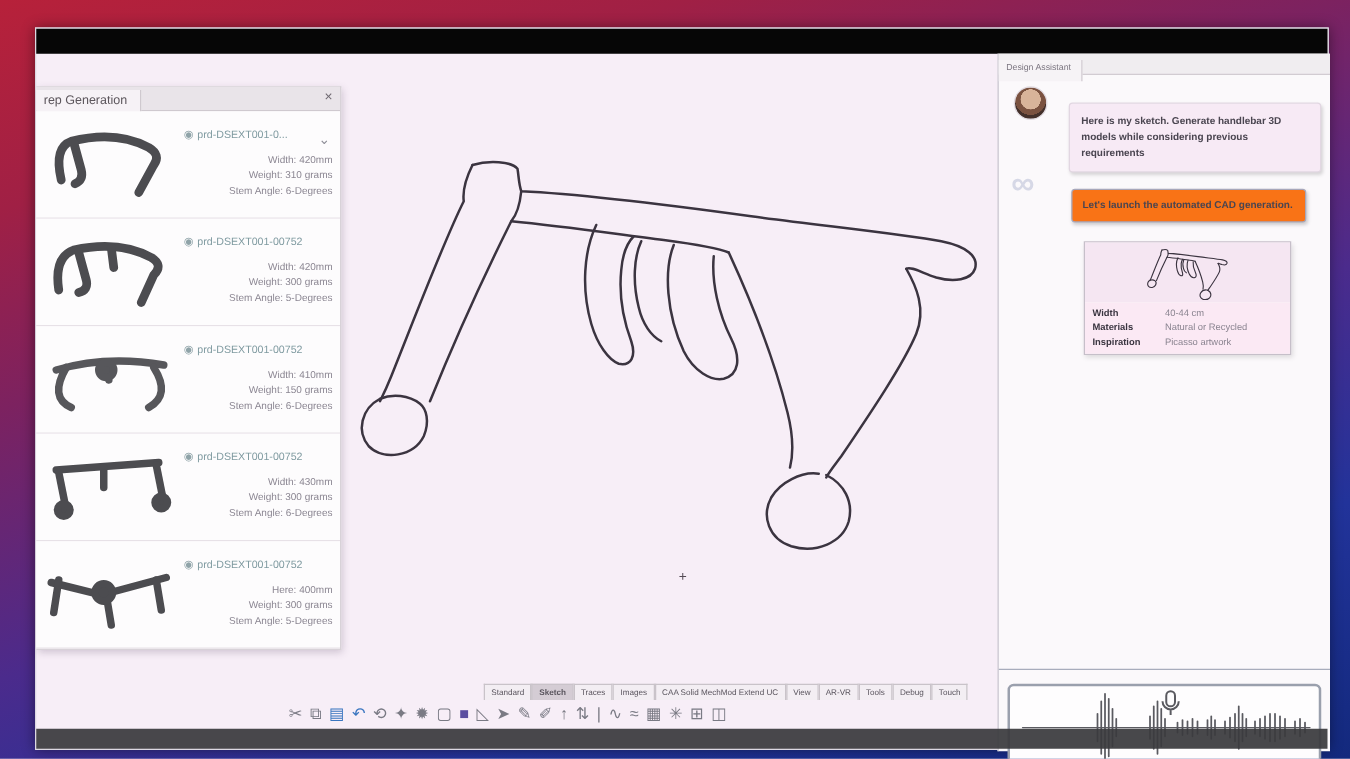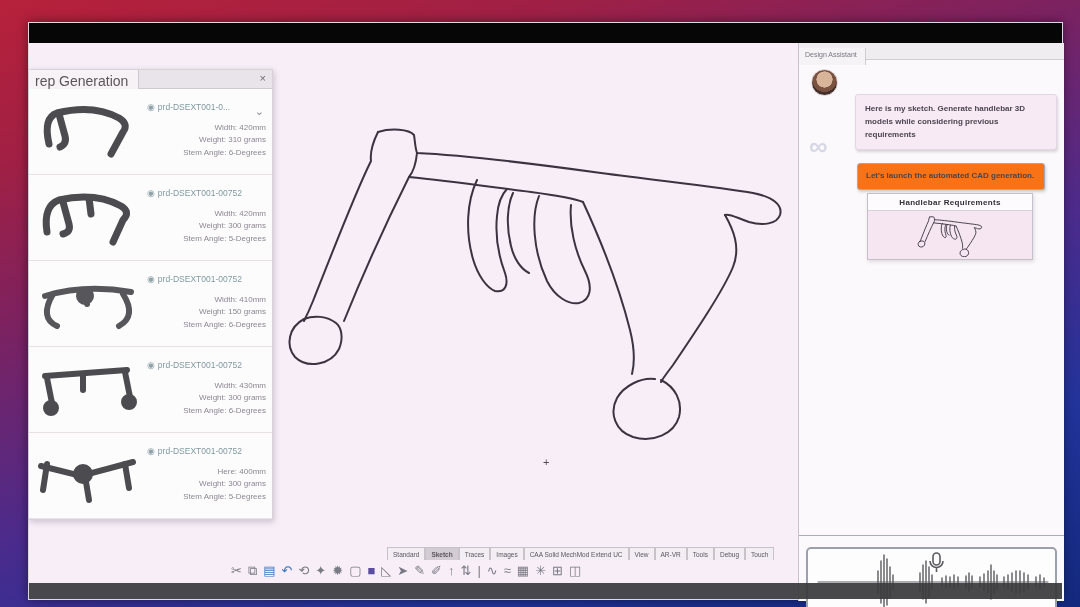"rep Generation" .lp-tab { font-size: 14px -> 10px }
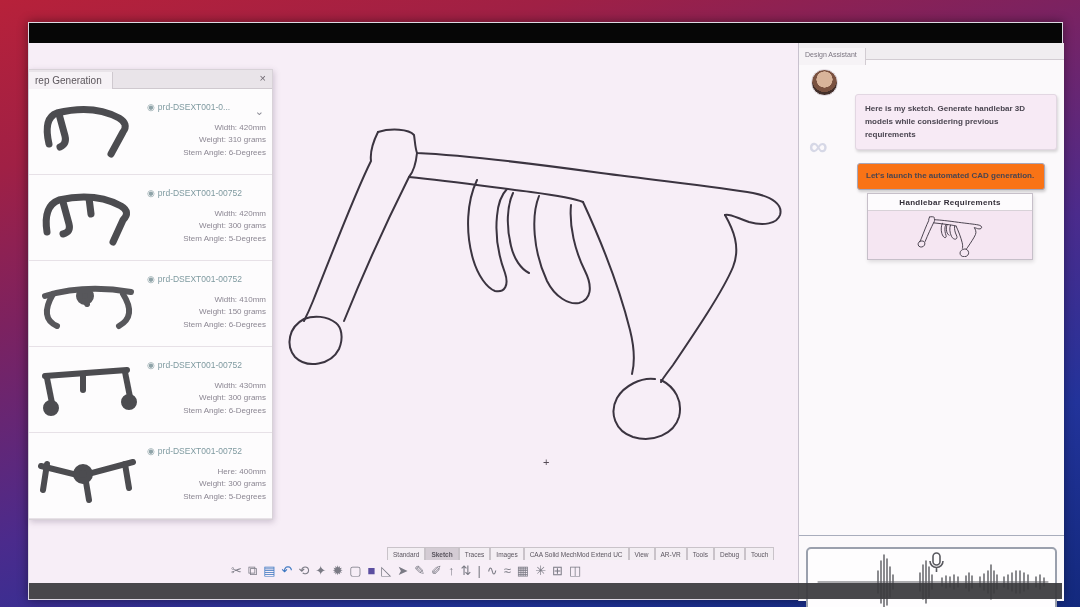"Here is my sketch. Generate" .bubble { margin-top: 12px -> none }
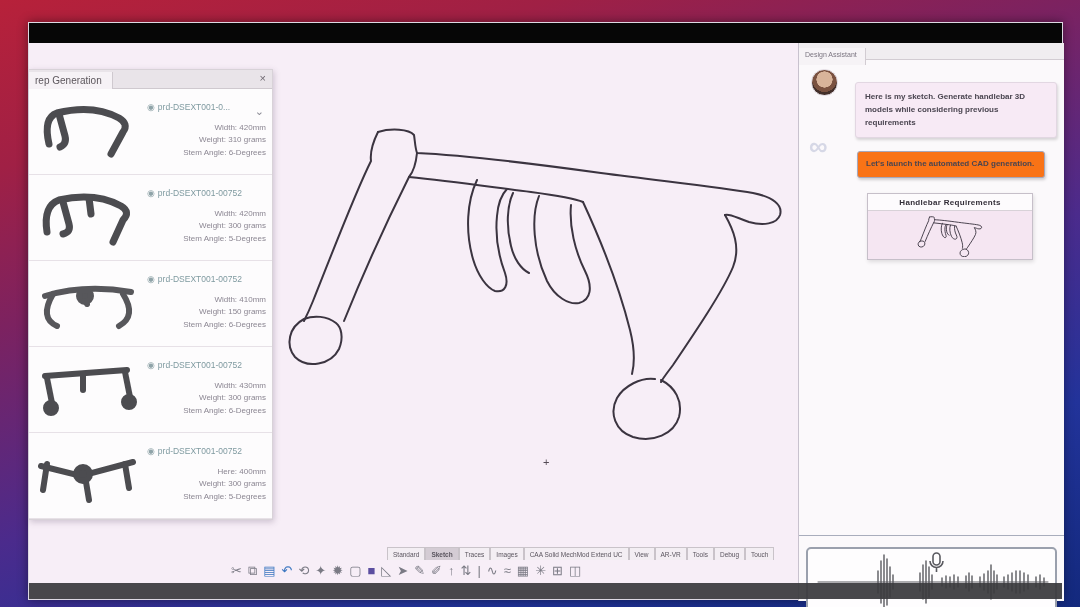"Handlebar Requirements" div.req-title { html: <div>Handlebar Requirements</div> -> none }
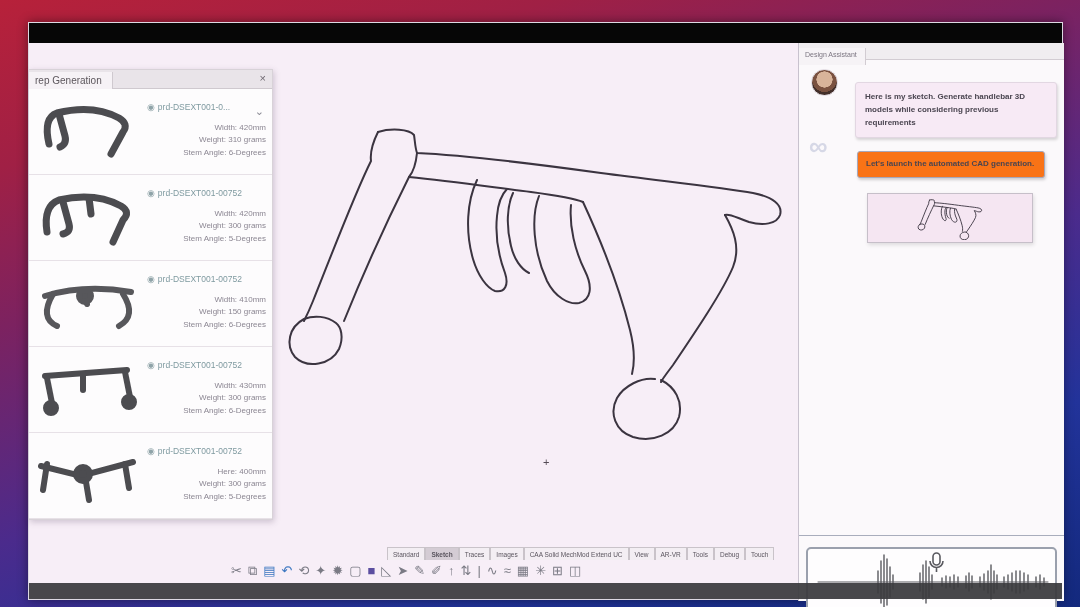"Width" div.req-rows { html: none -> <div> <div> <span>Width</span> <span>40-44 cm</span> </div> <div> <span>Materials</span> <span>Natural or Recycled</span> </div> <div> <span>Inspiration</span> <span>Picasso artwork</span> </div> </div> }
